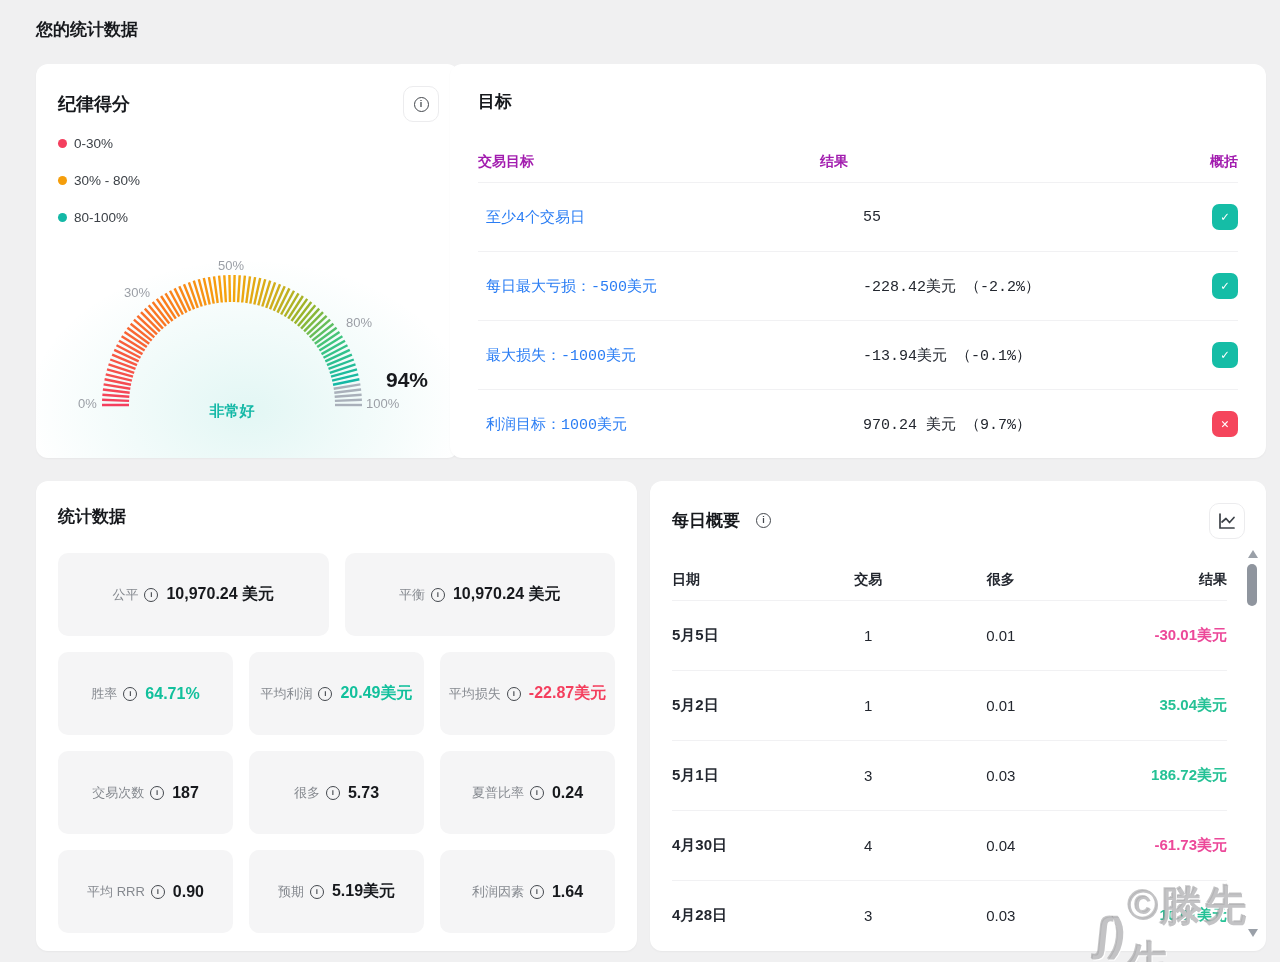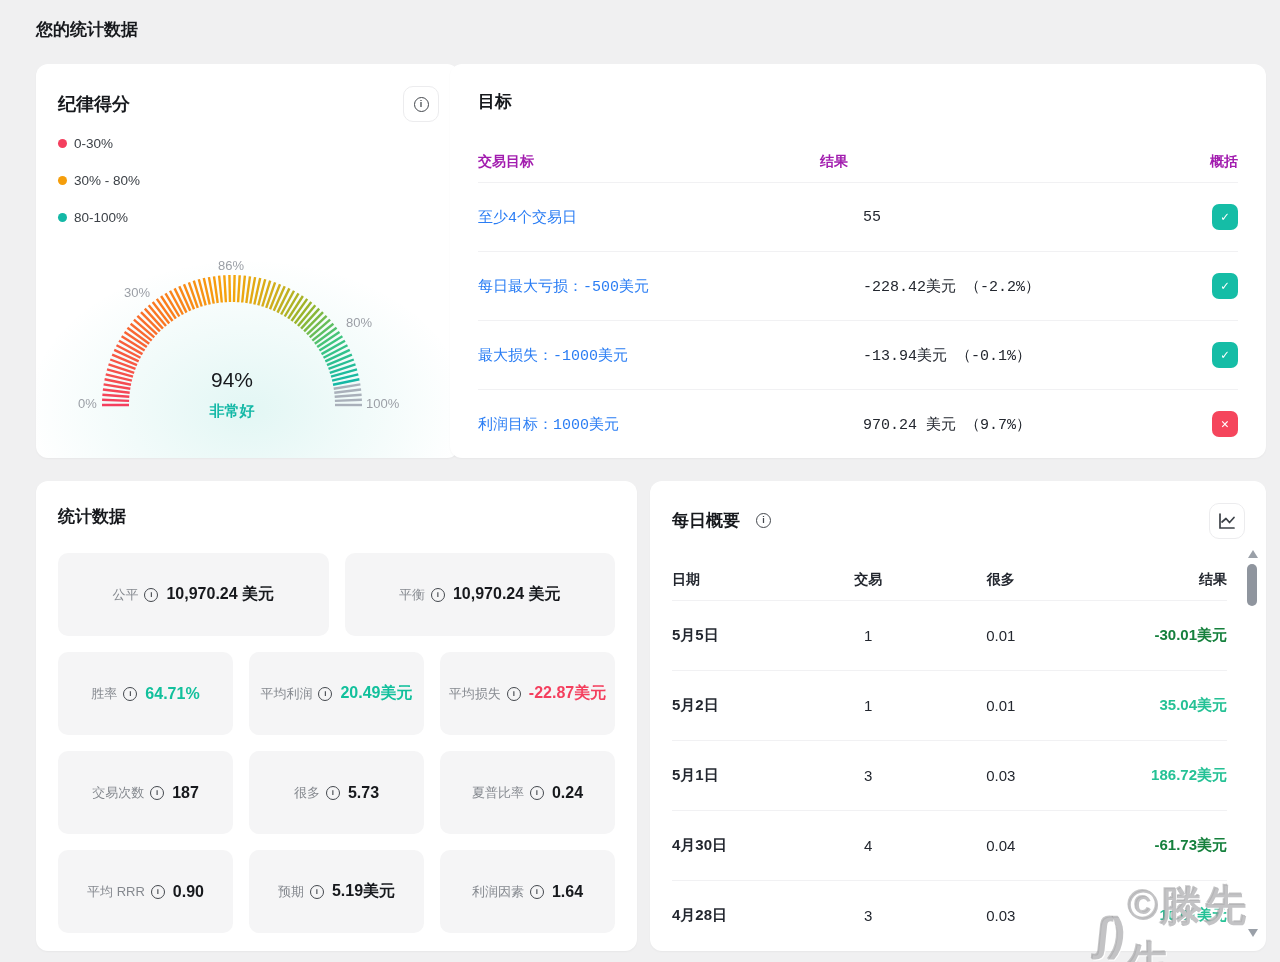"至少4个交易日" .goal-link { margin-left: none -> 8px }
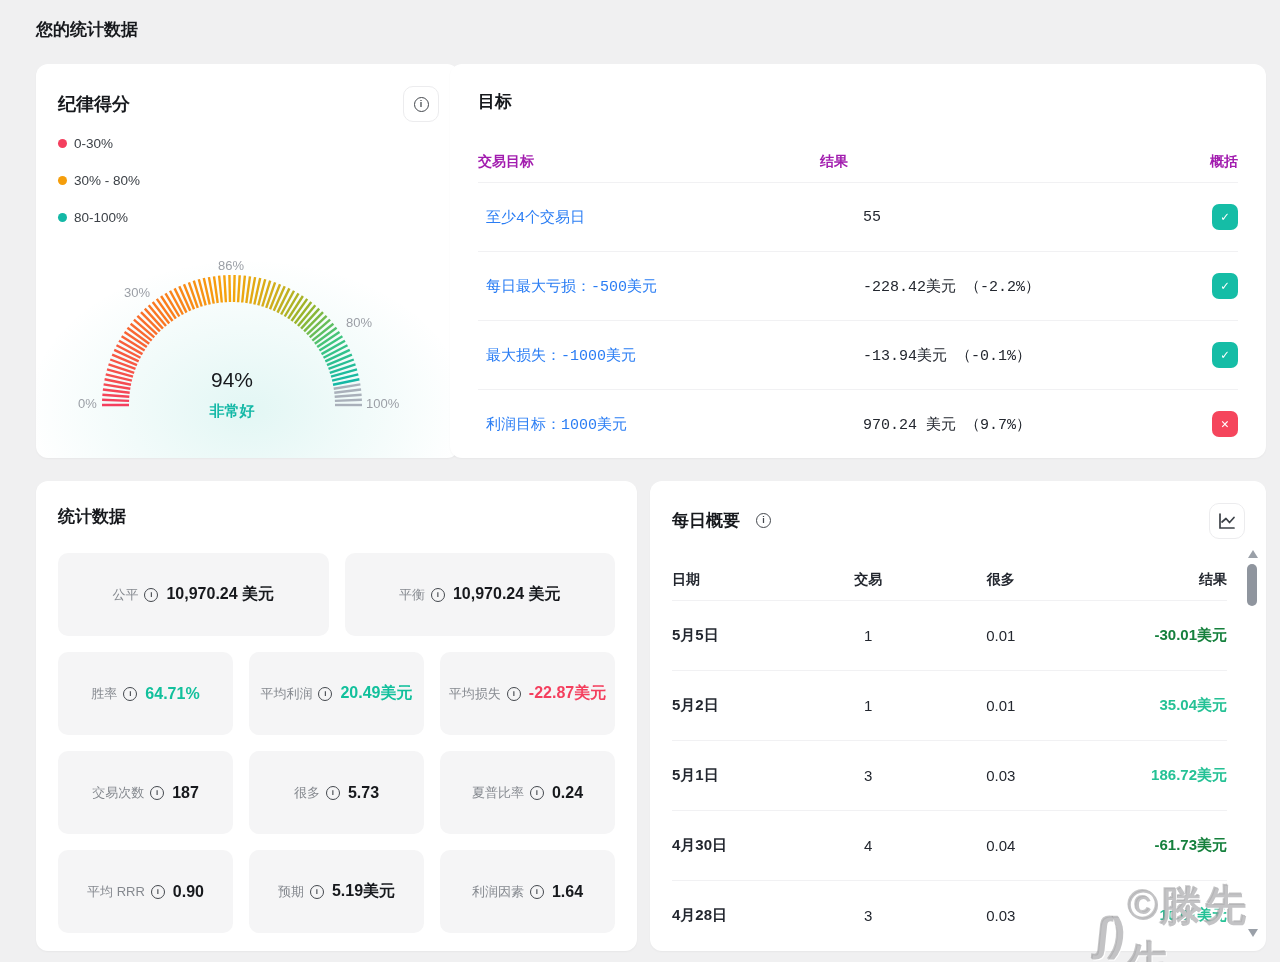"86%" span.gauge-label { text: 86% -> 50% }
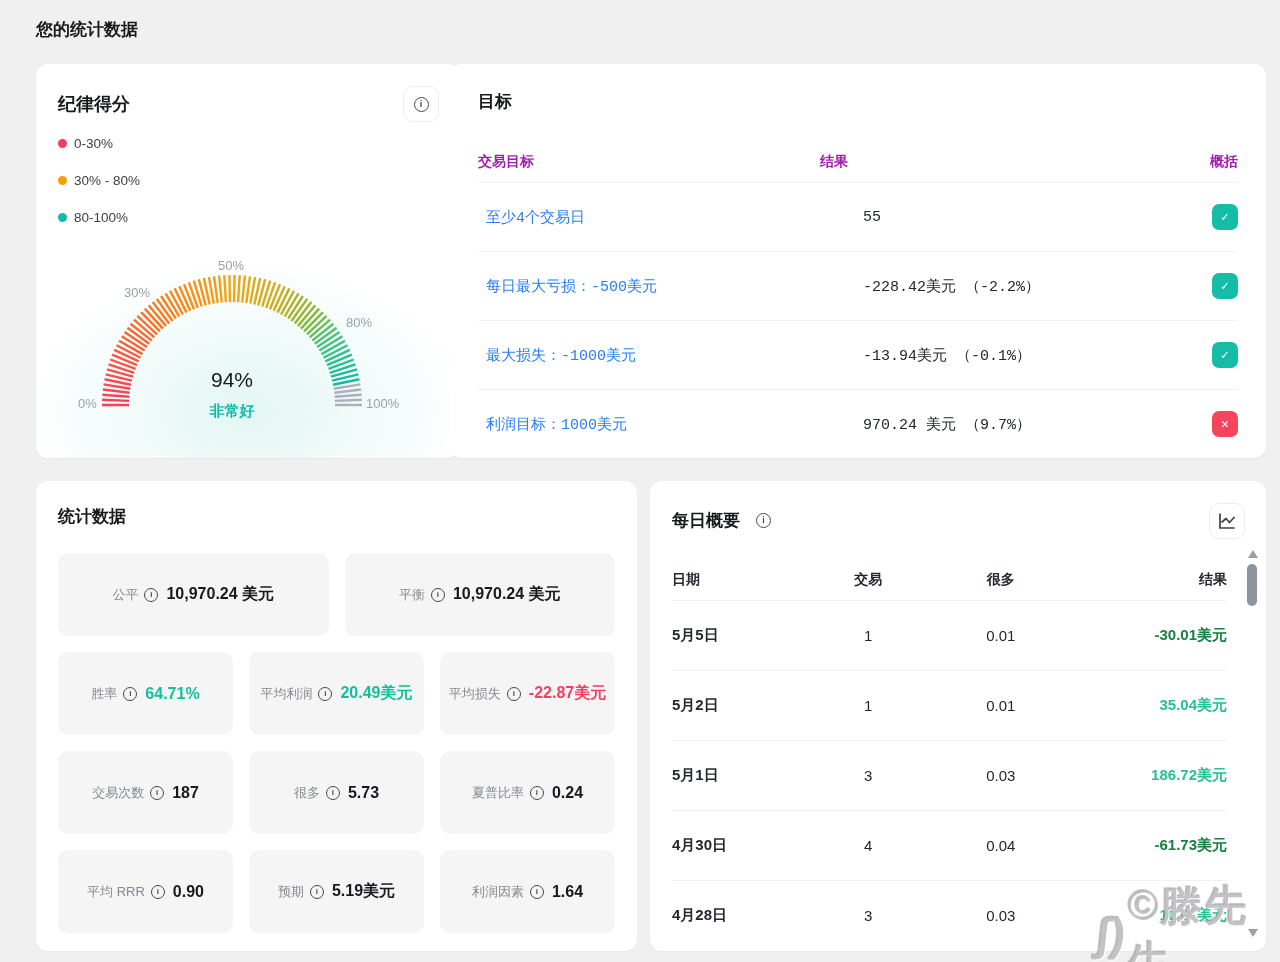"94%" .gauge-value { font-weight: normal -> bold; text-align: center -> right }
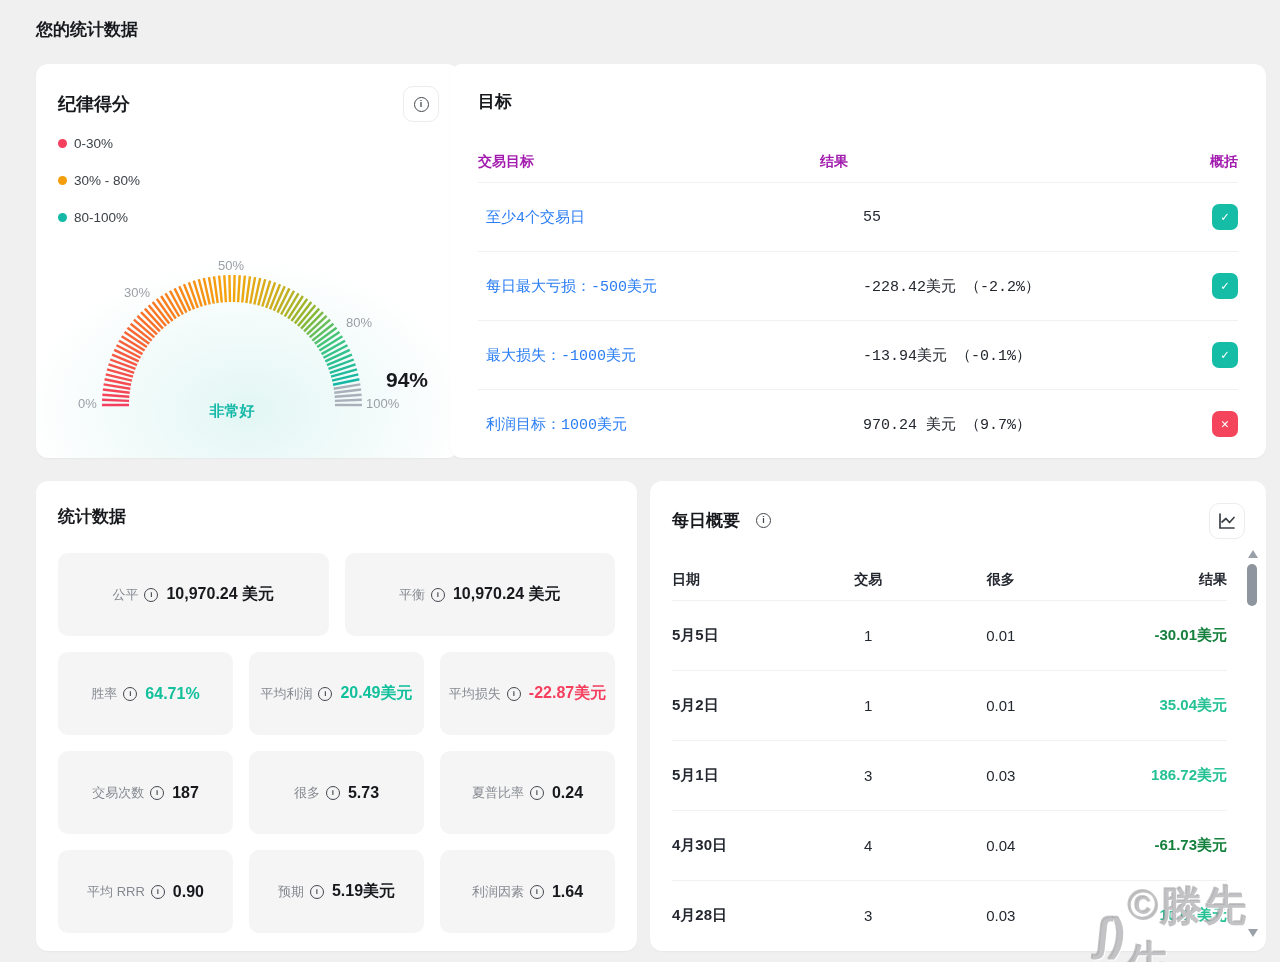"-30.01美元" .result.red { color: #15803d -> #ec4899 }
